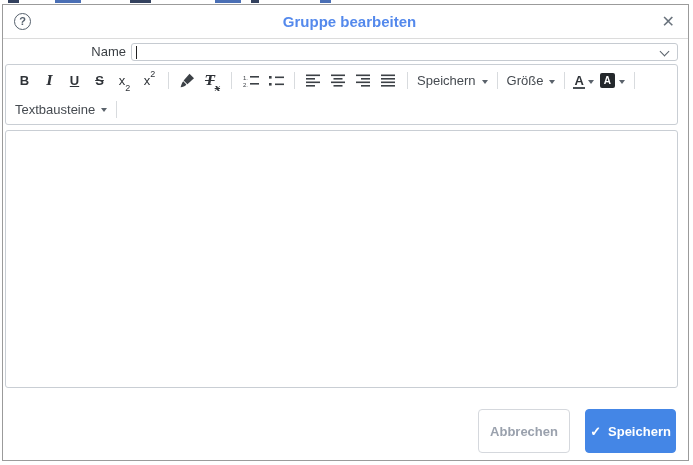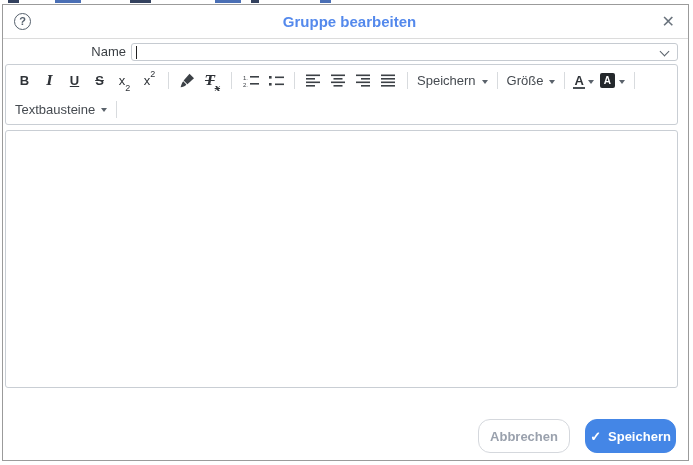"Abbrechen" .btn { border-radius: 12px -> 4px; height: 34px -> 44px }
